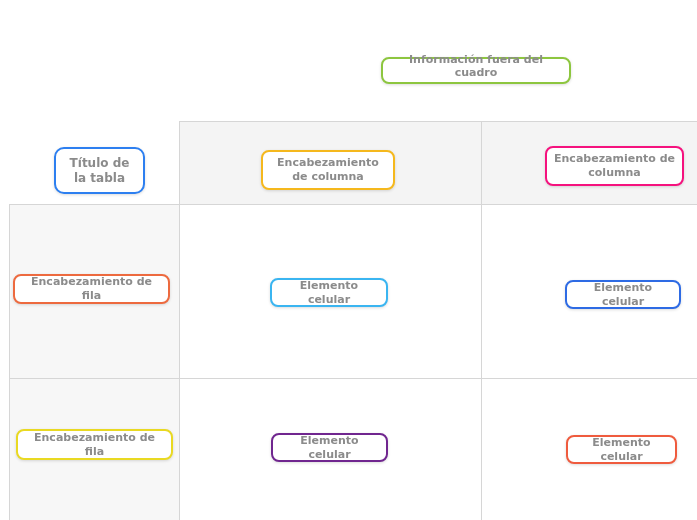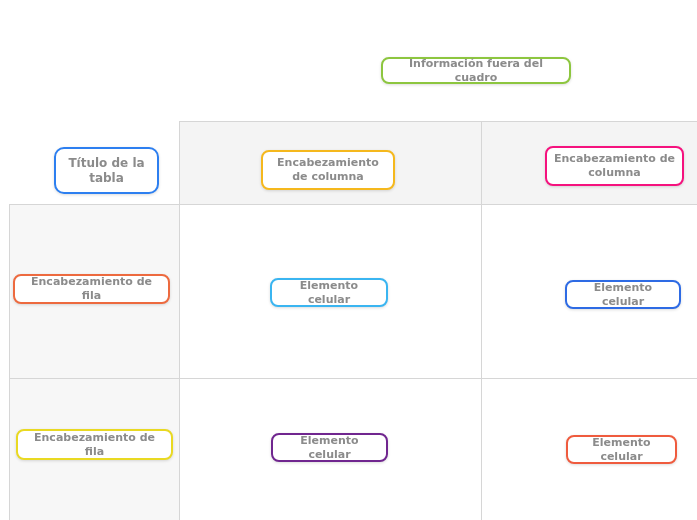"Información fuera del cuadro" div.node { align-items: none -> flex-end }
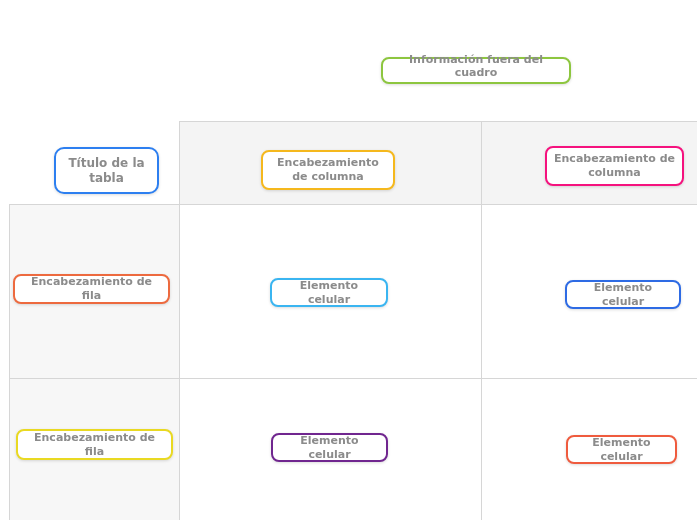"Título de la tabla" #node-table-title { width: 105px -> 91px }
